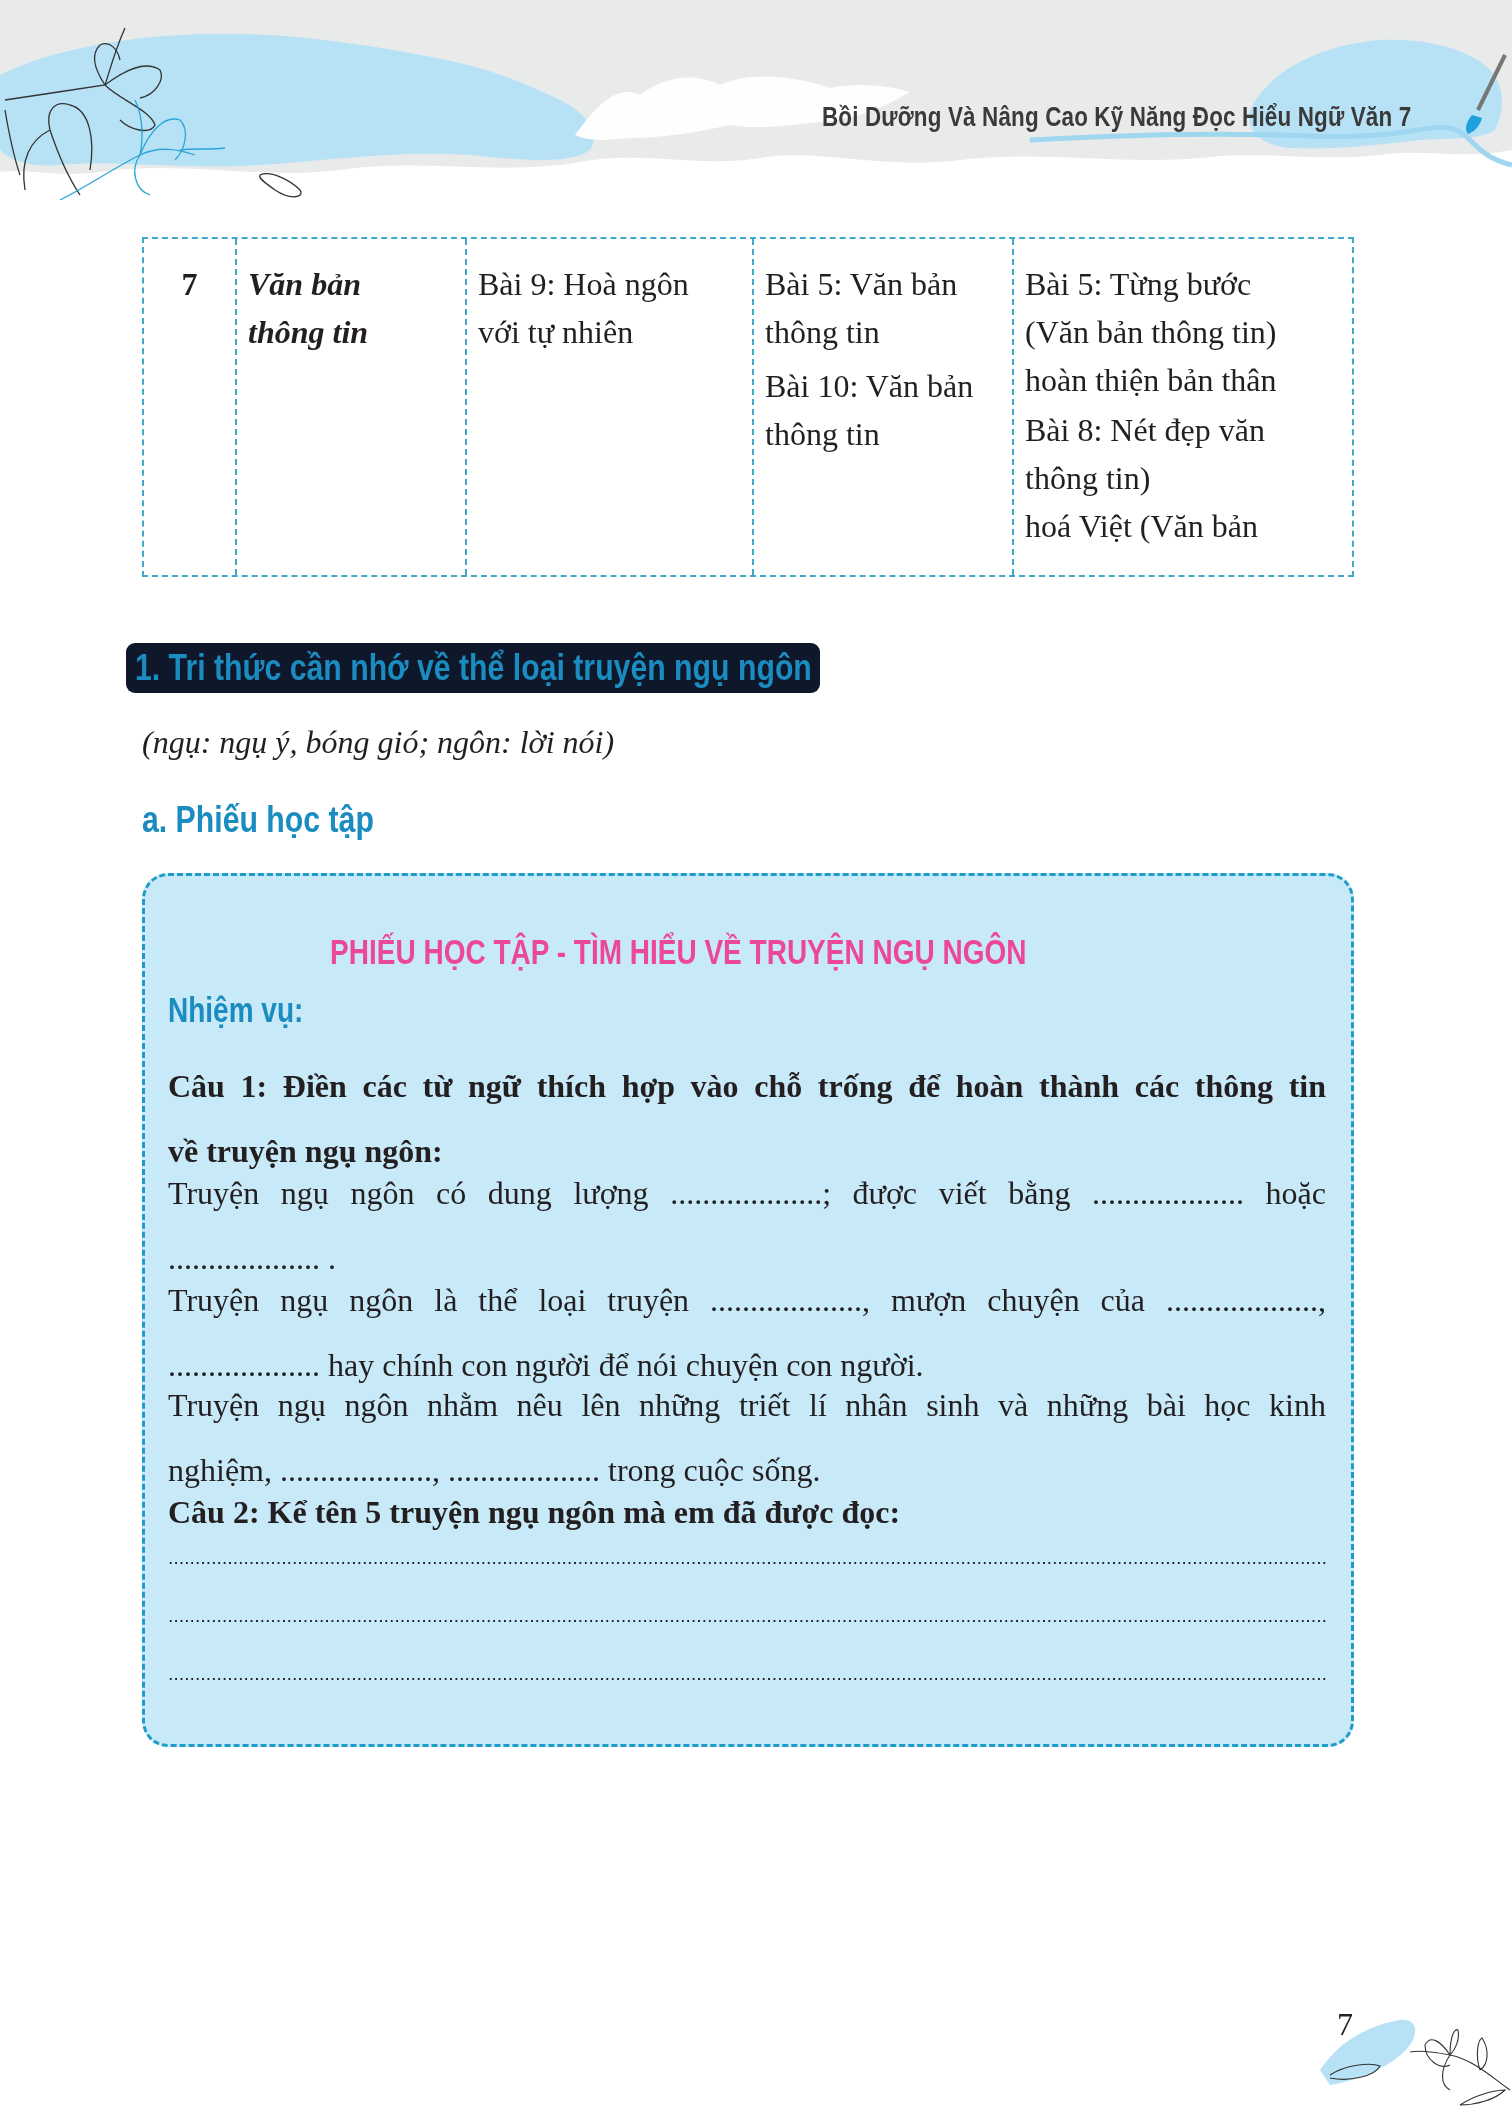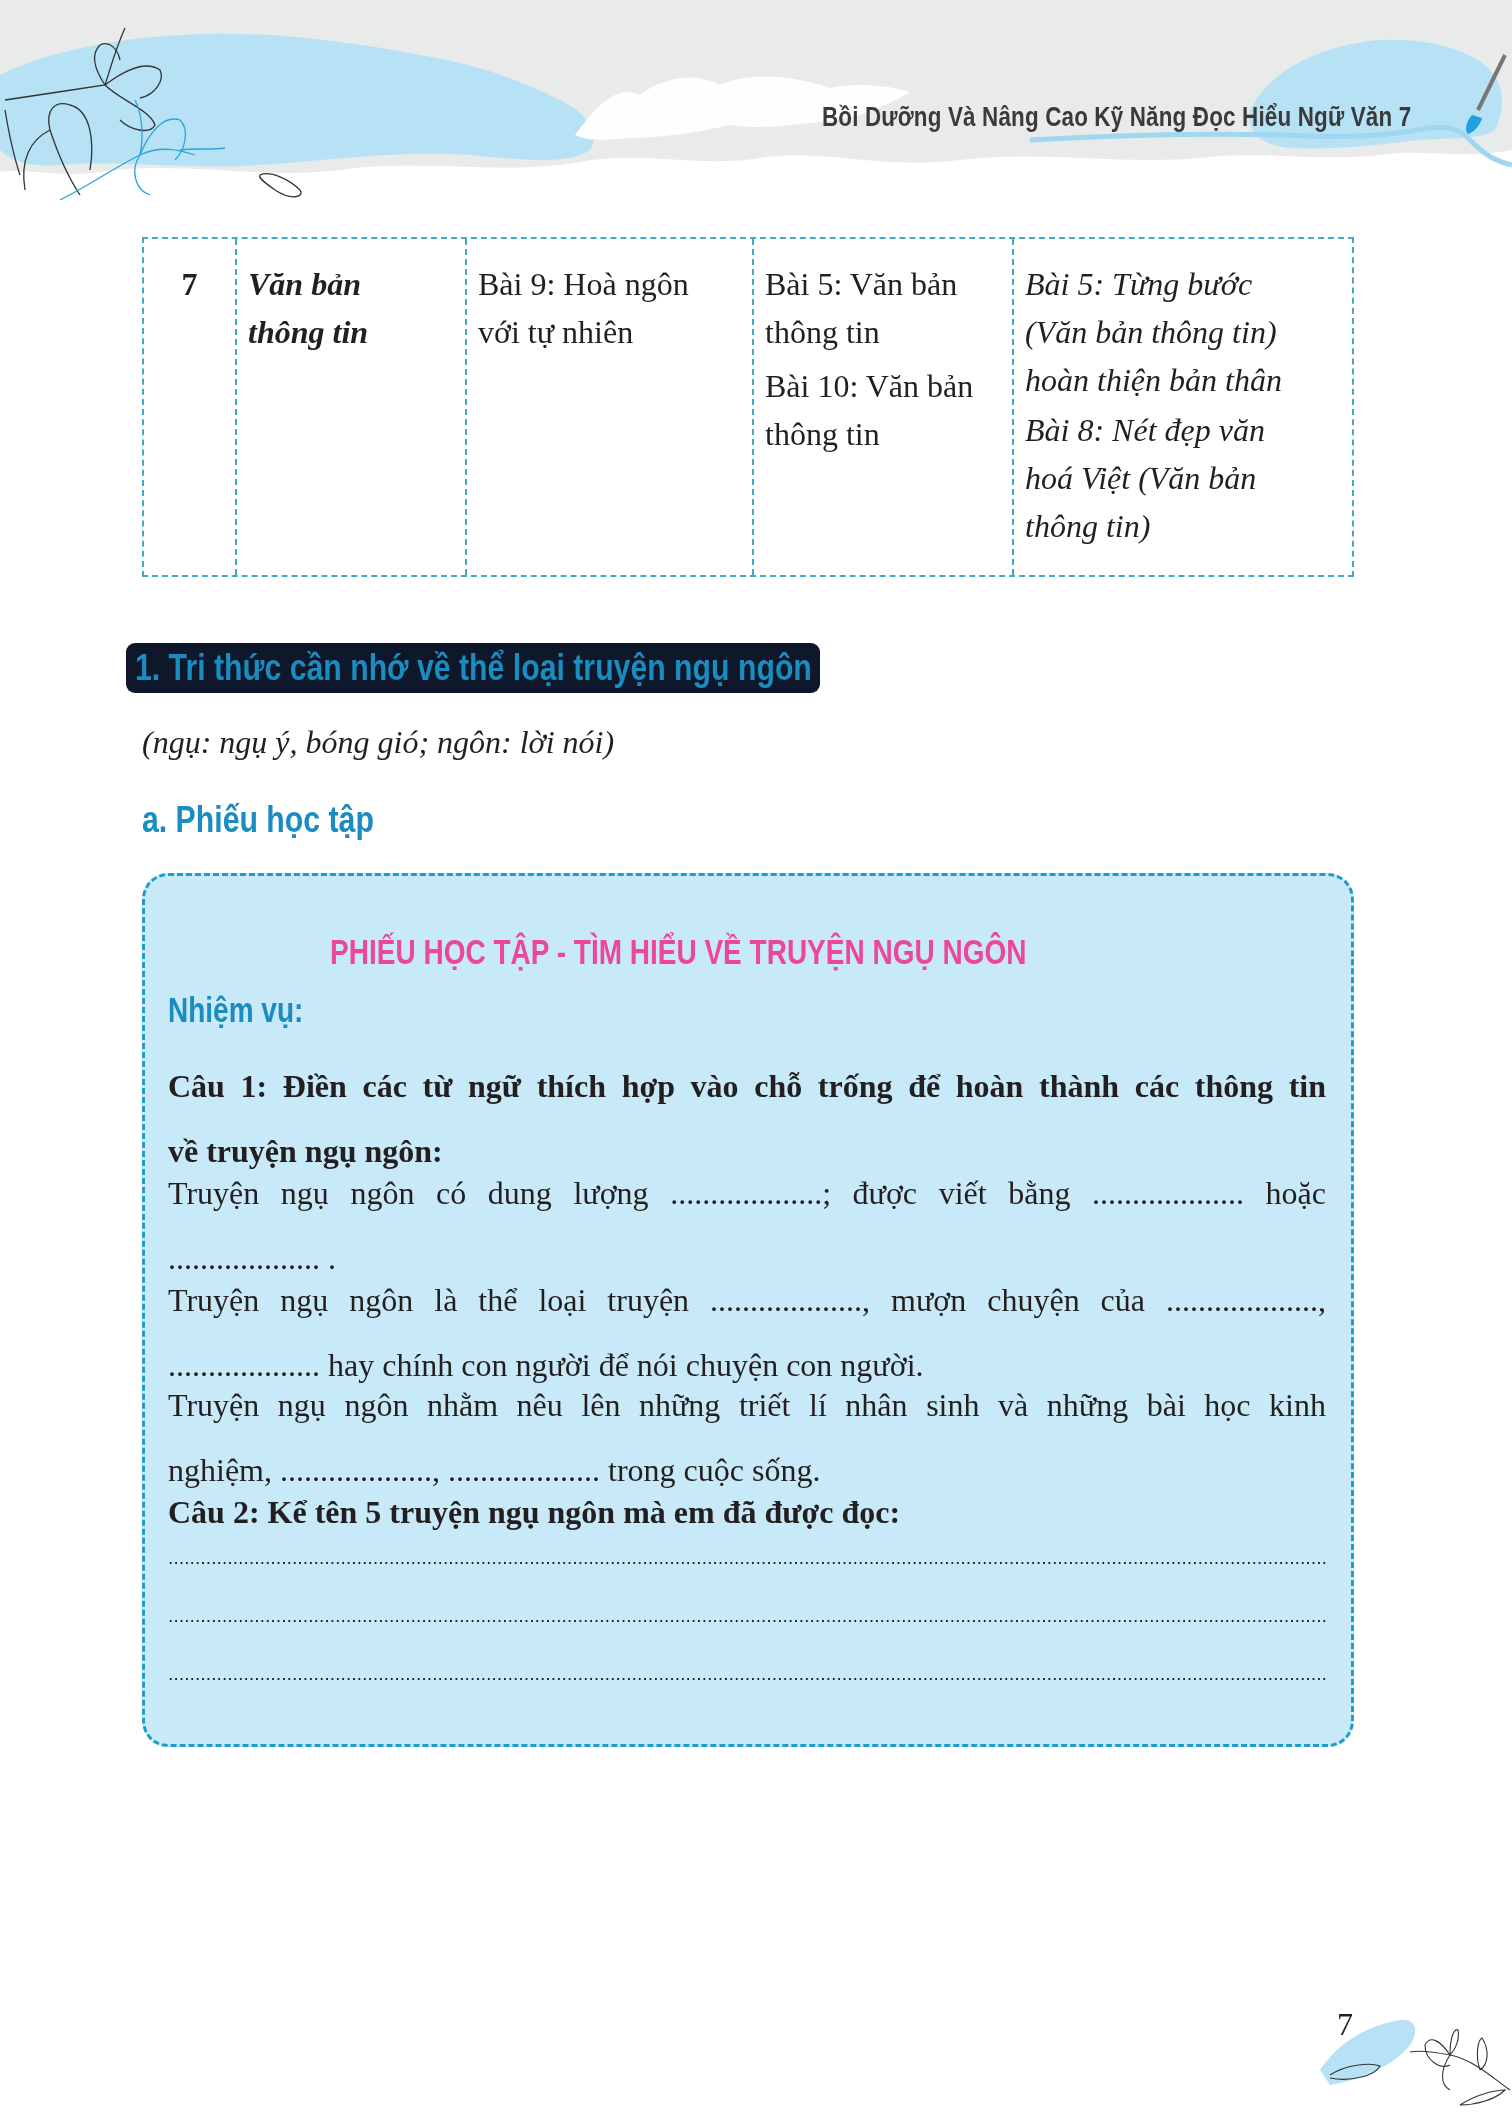"Bài 5: Từng bước" .curr-col.last { font-style: italic -> none }
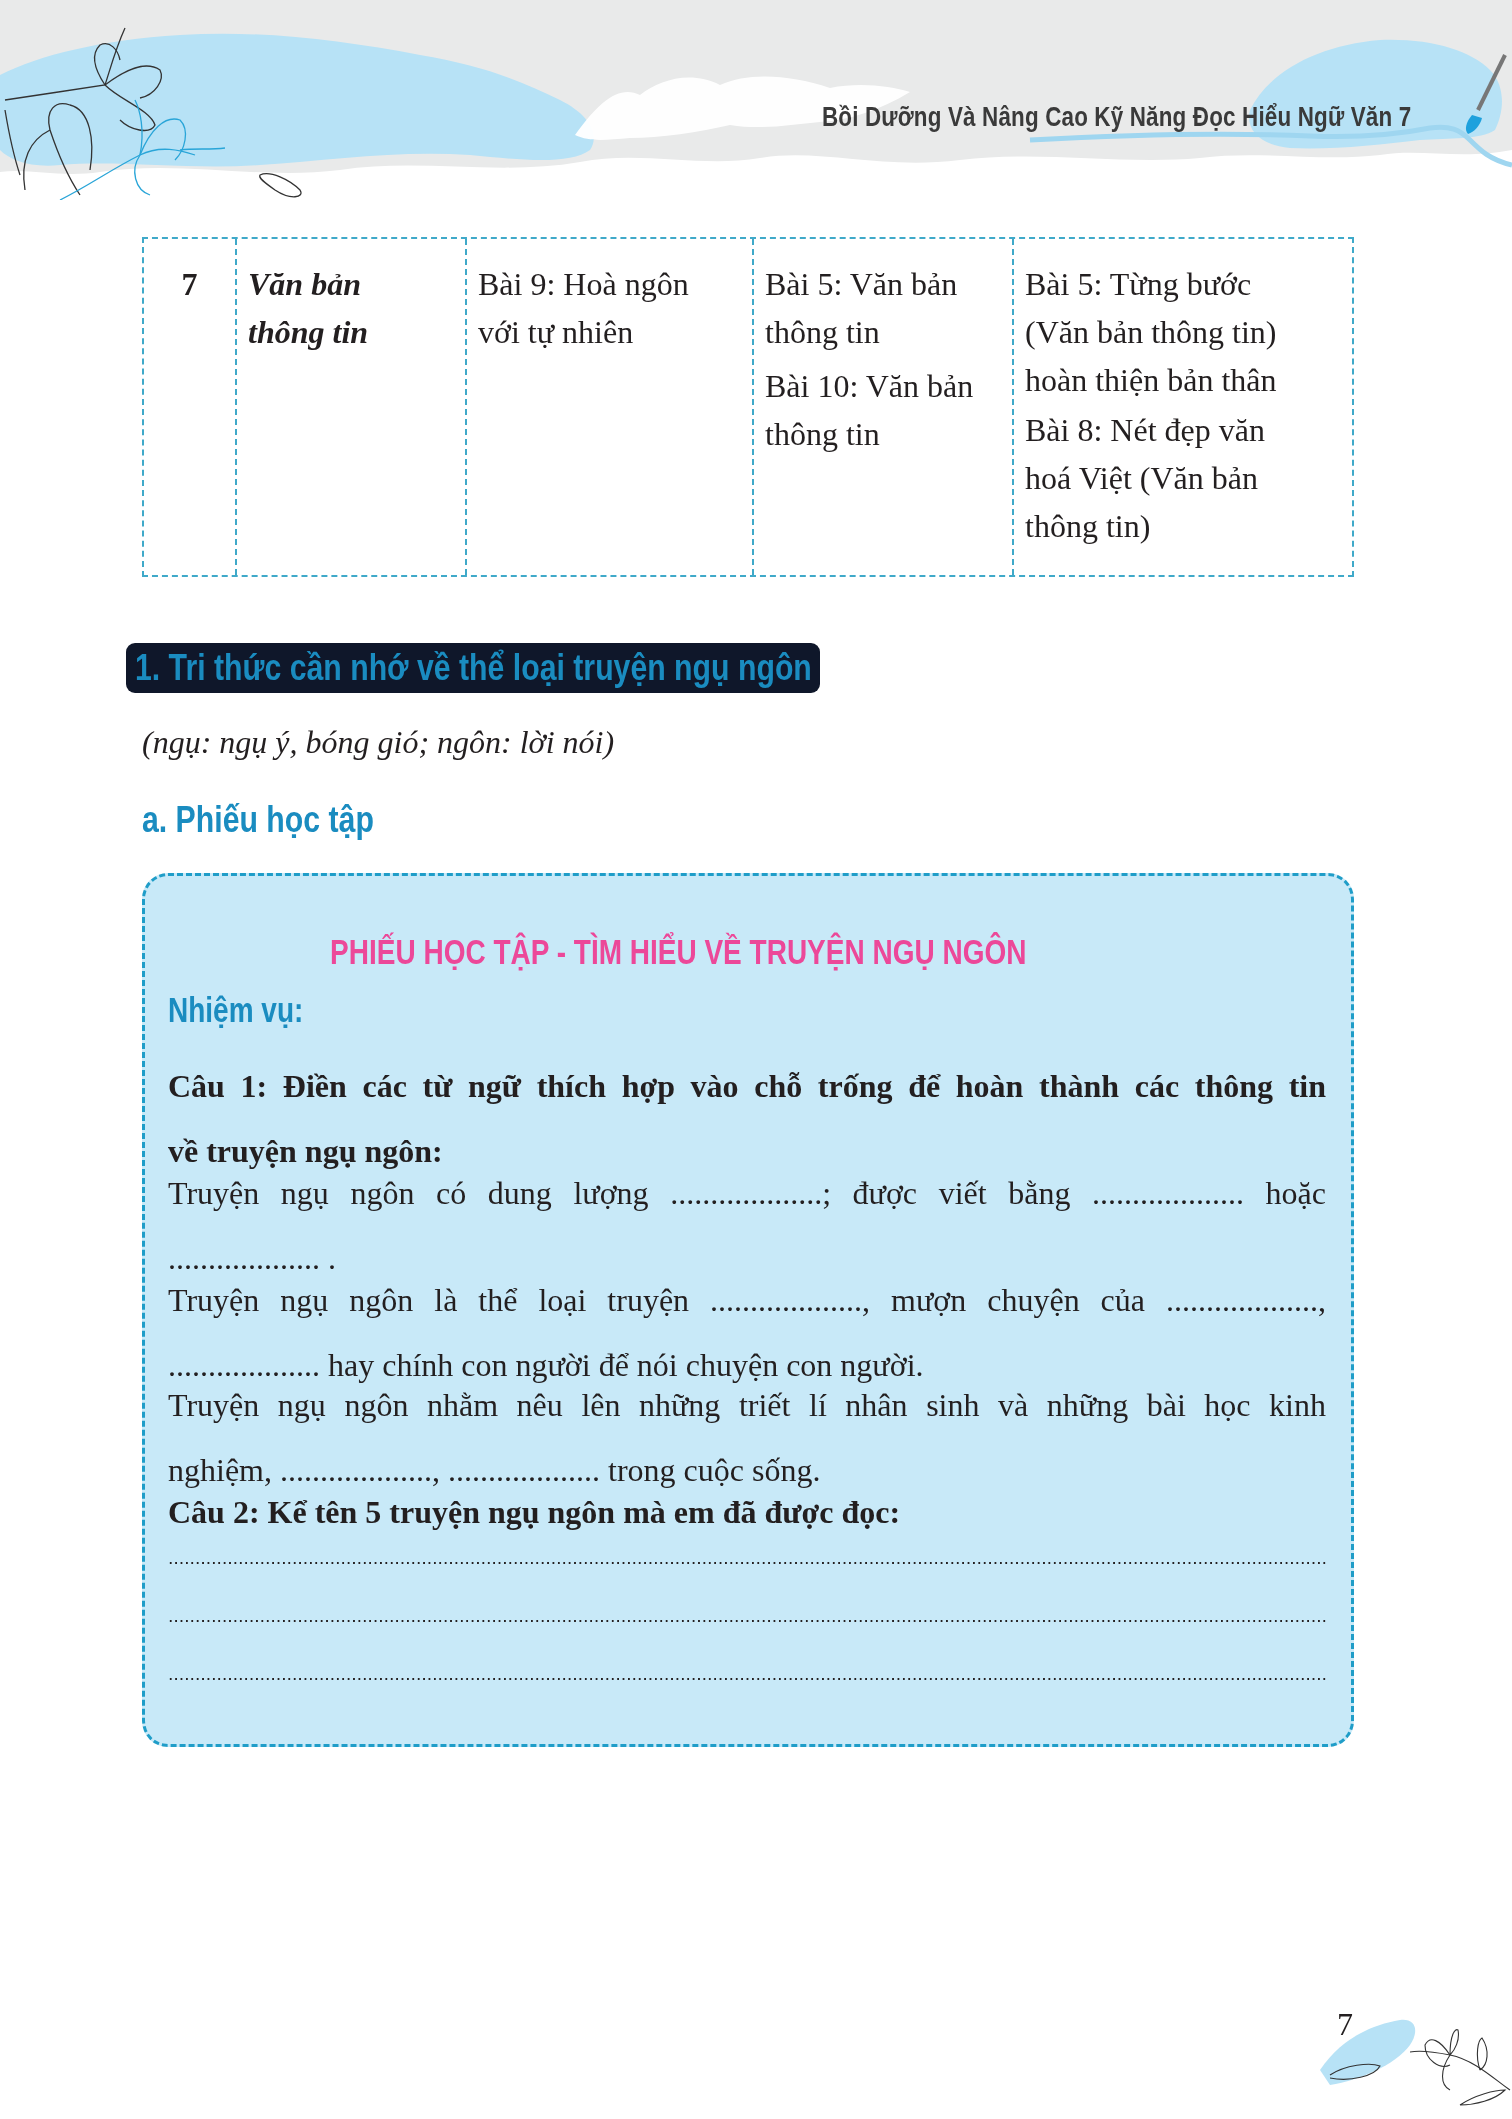"hoá Việt (Văn bản" span.cell-line { order: before "thông tin)" -> after "thông tin)" }
